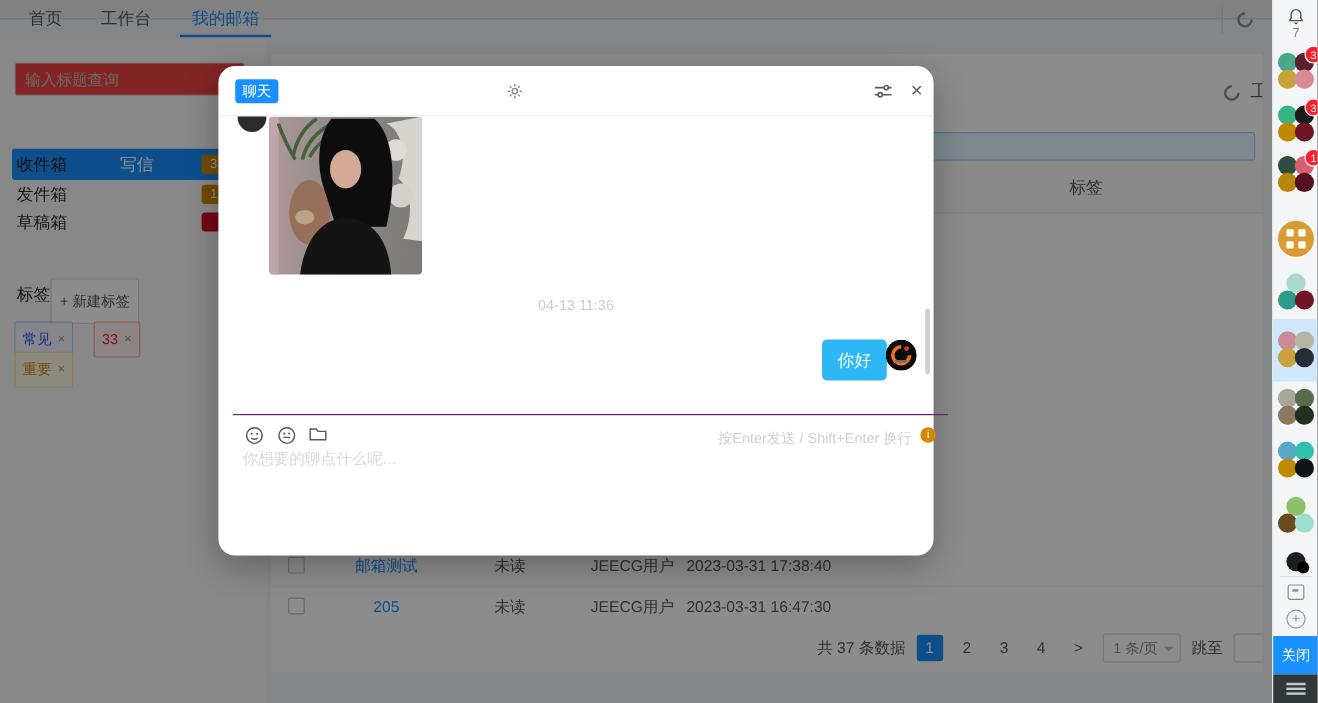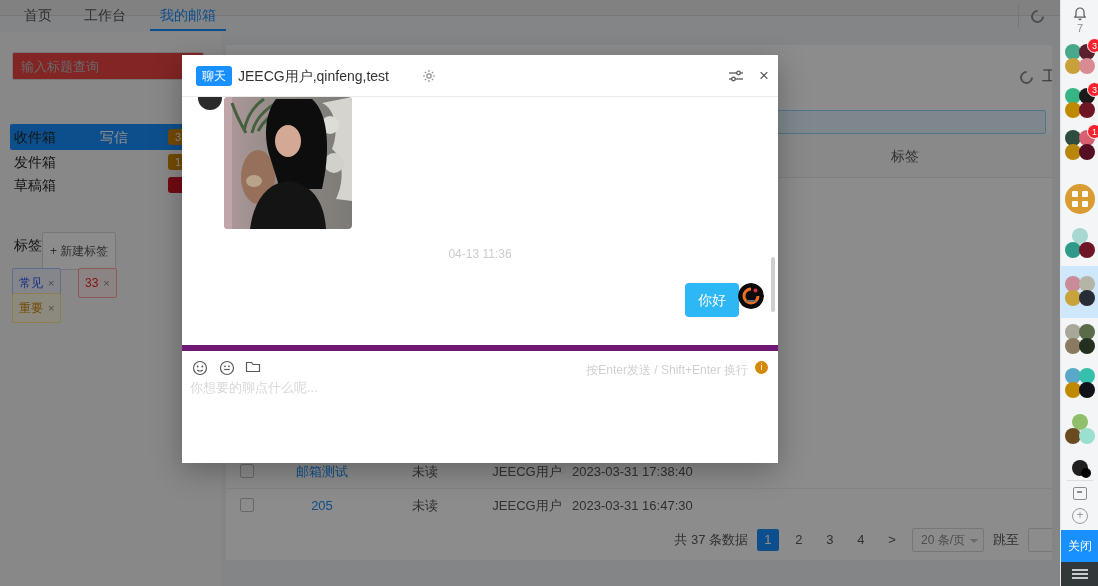"聊天" .chat-modal { border-radius: 0 -> 14px }
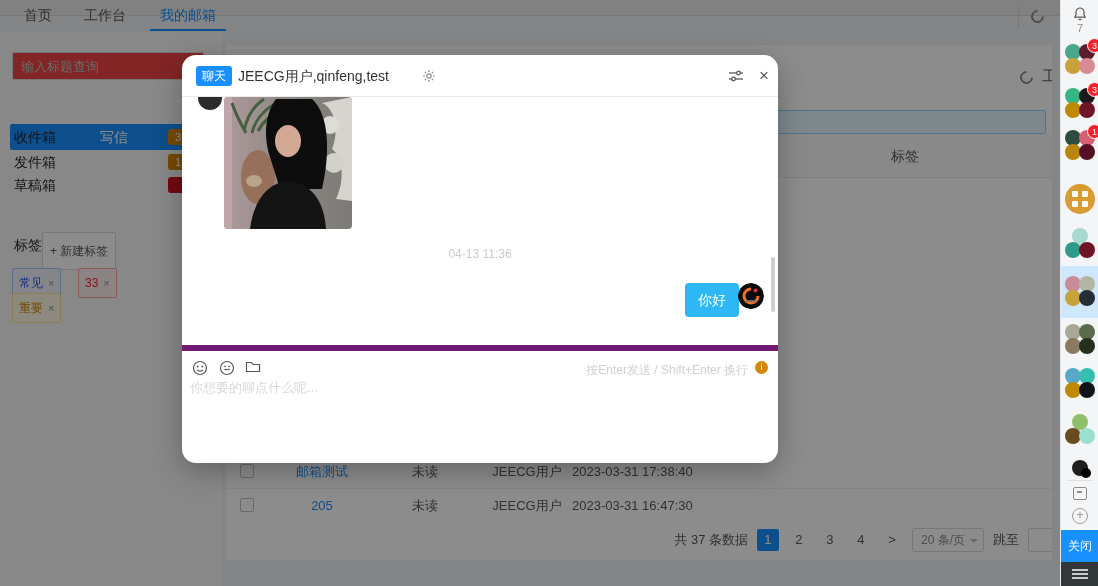"JEECG用户,qinfeng,test" span.cm-title { html: <span>JEECG用户,qinfeng,test</span> -> none }
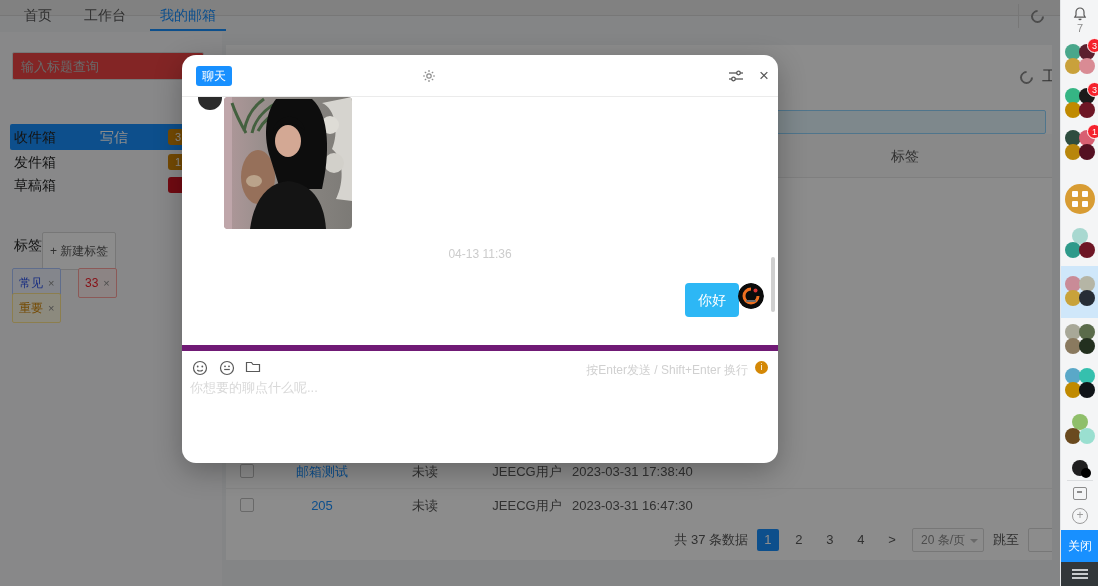"按Enter发送 / Shift+Enter 换行" .cm-footer { border-top: 6px solid #701a75 -> 1px solid #701a75; left: 0 -> 12px }
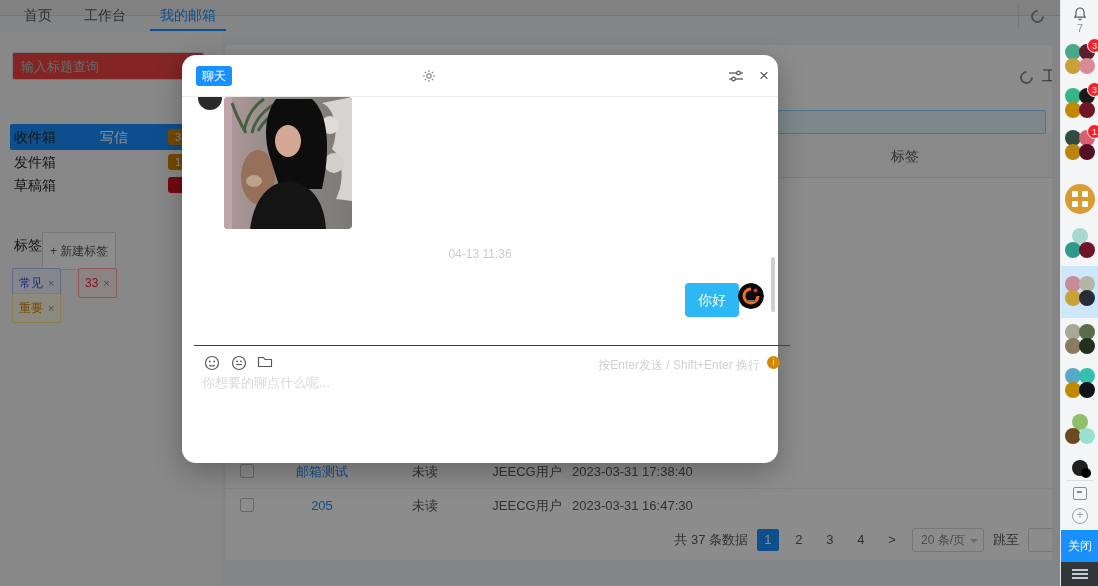"20 条/页" span { text: 20 -> 1 }
